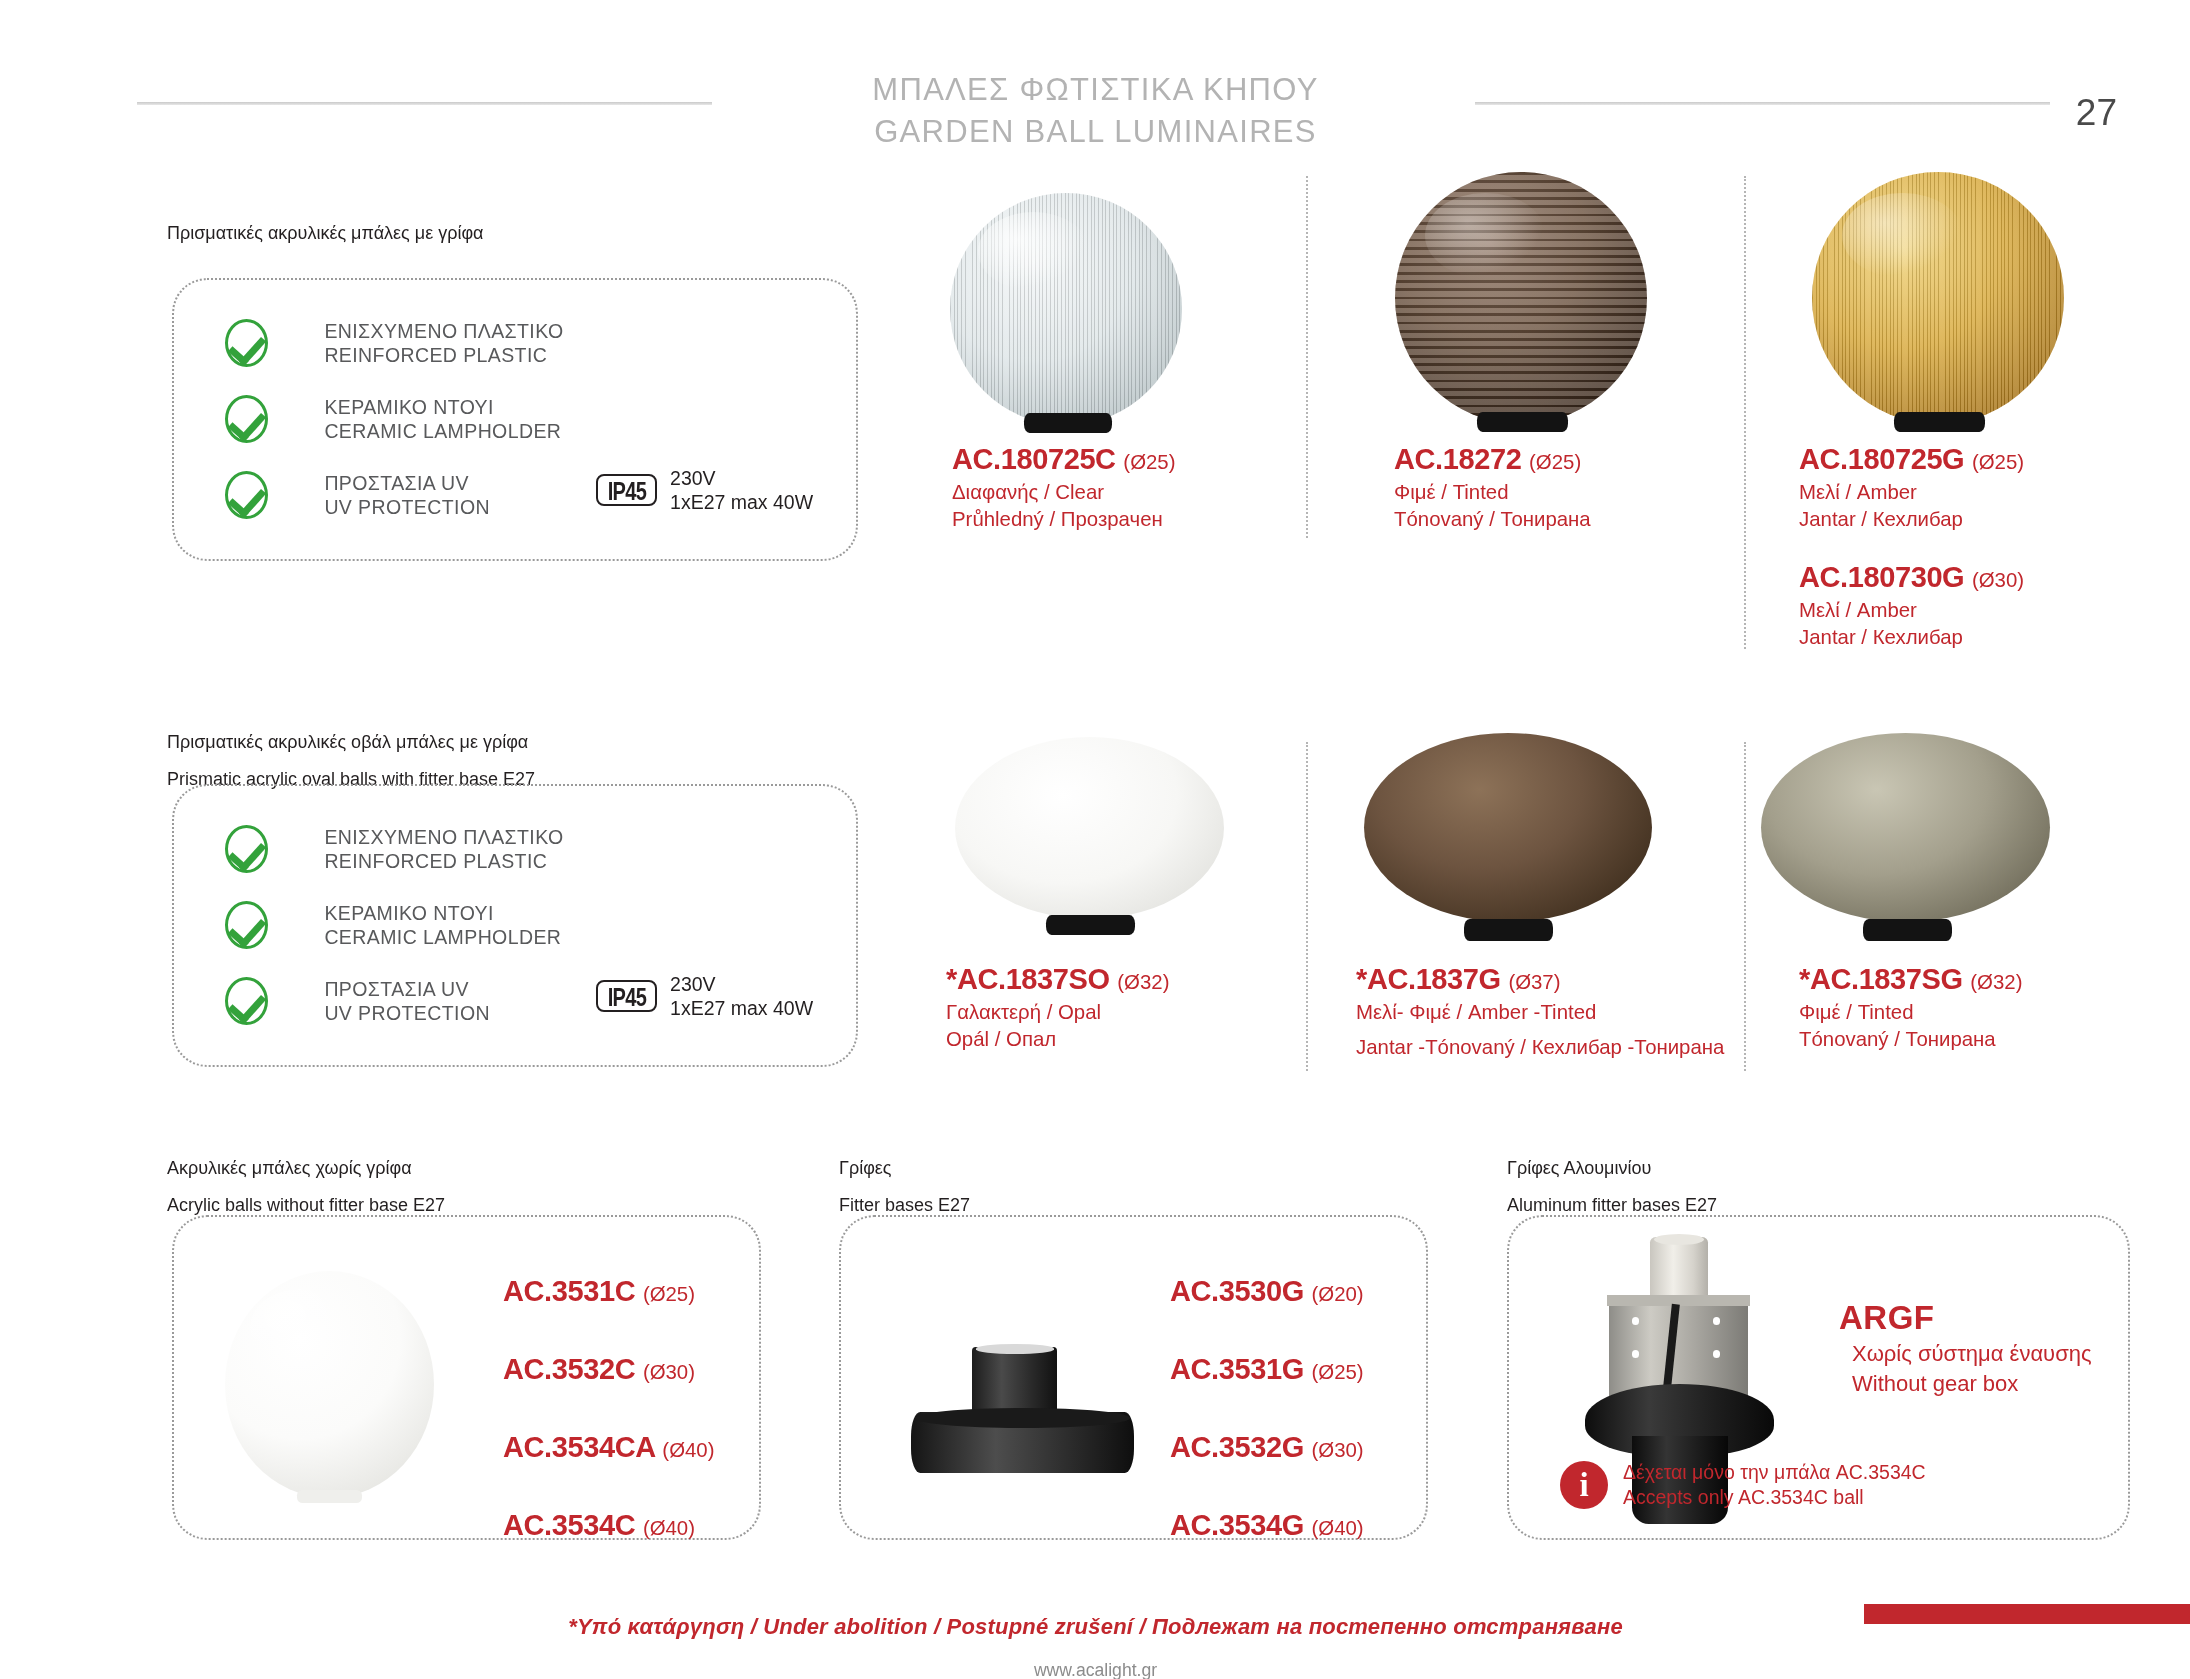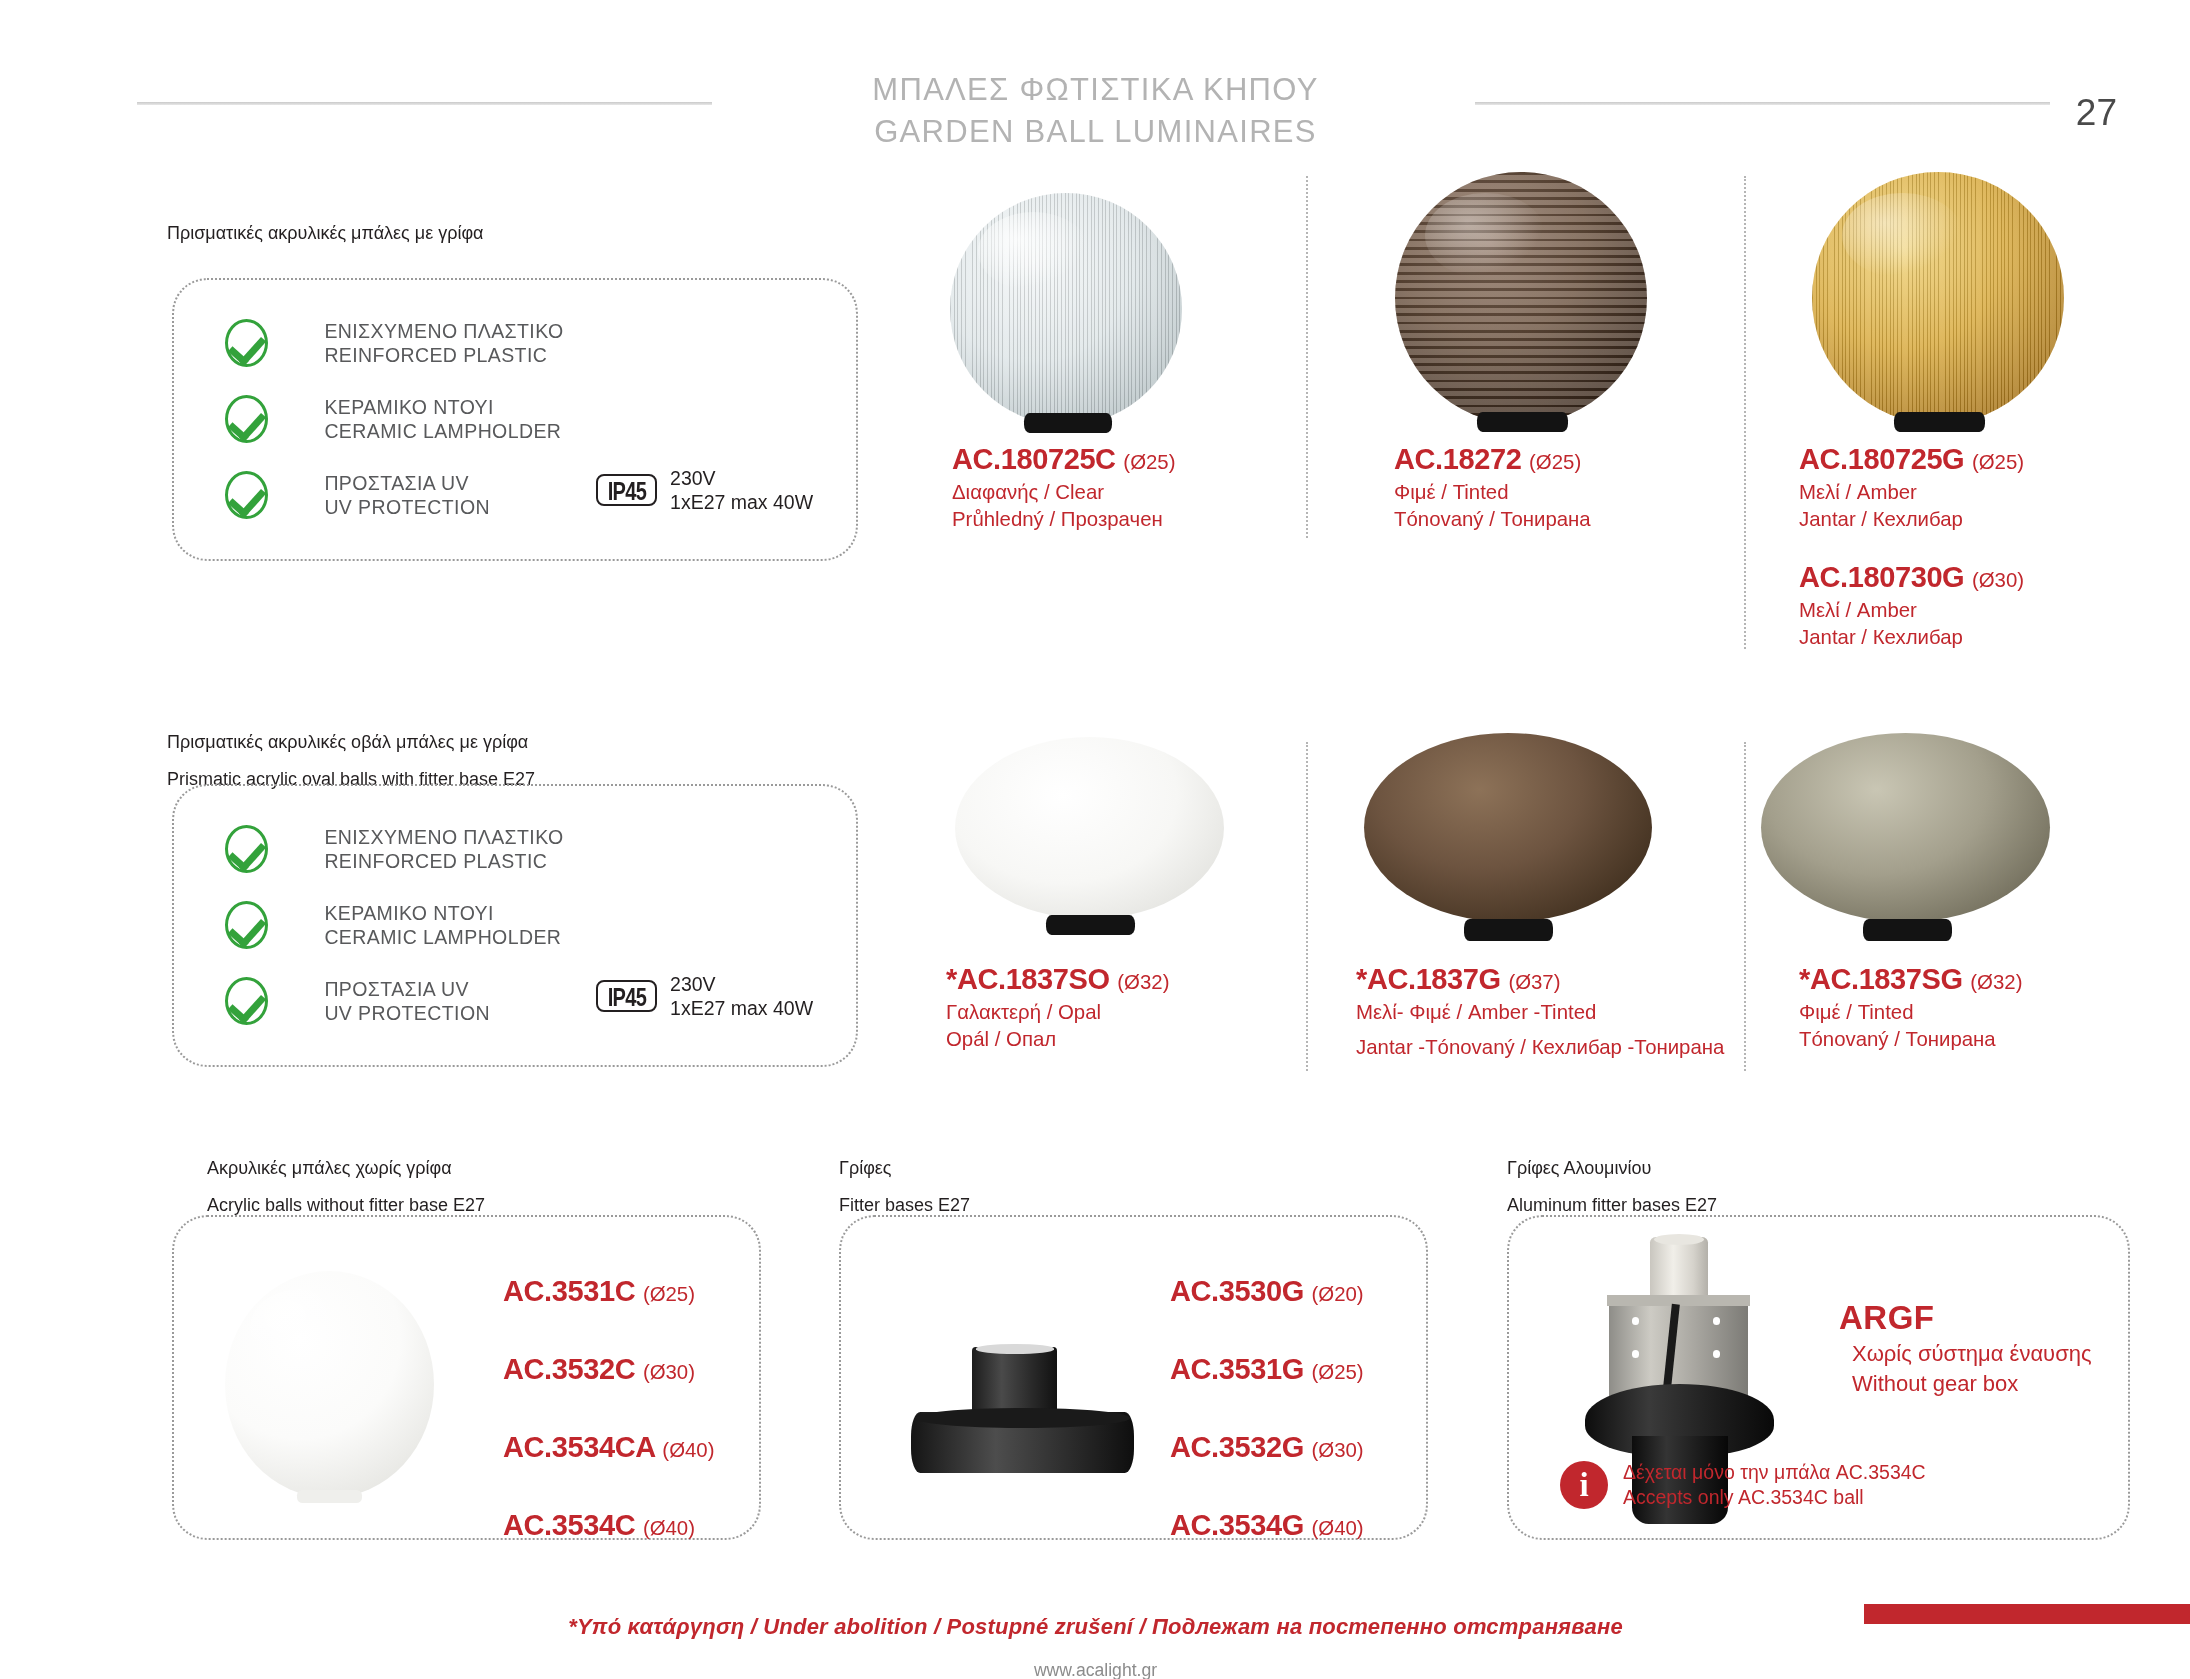"Ακρυλικές μπάλες χωρίς γρίφα" div.sec-title { margin-left: 40px -> none }
